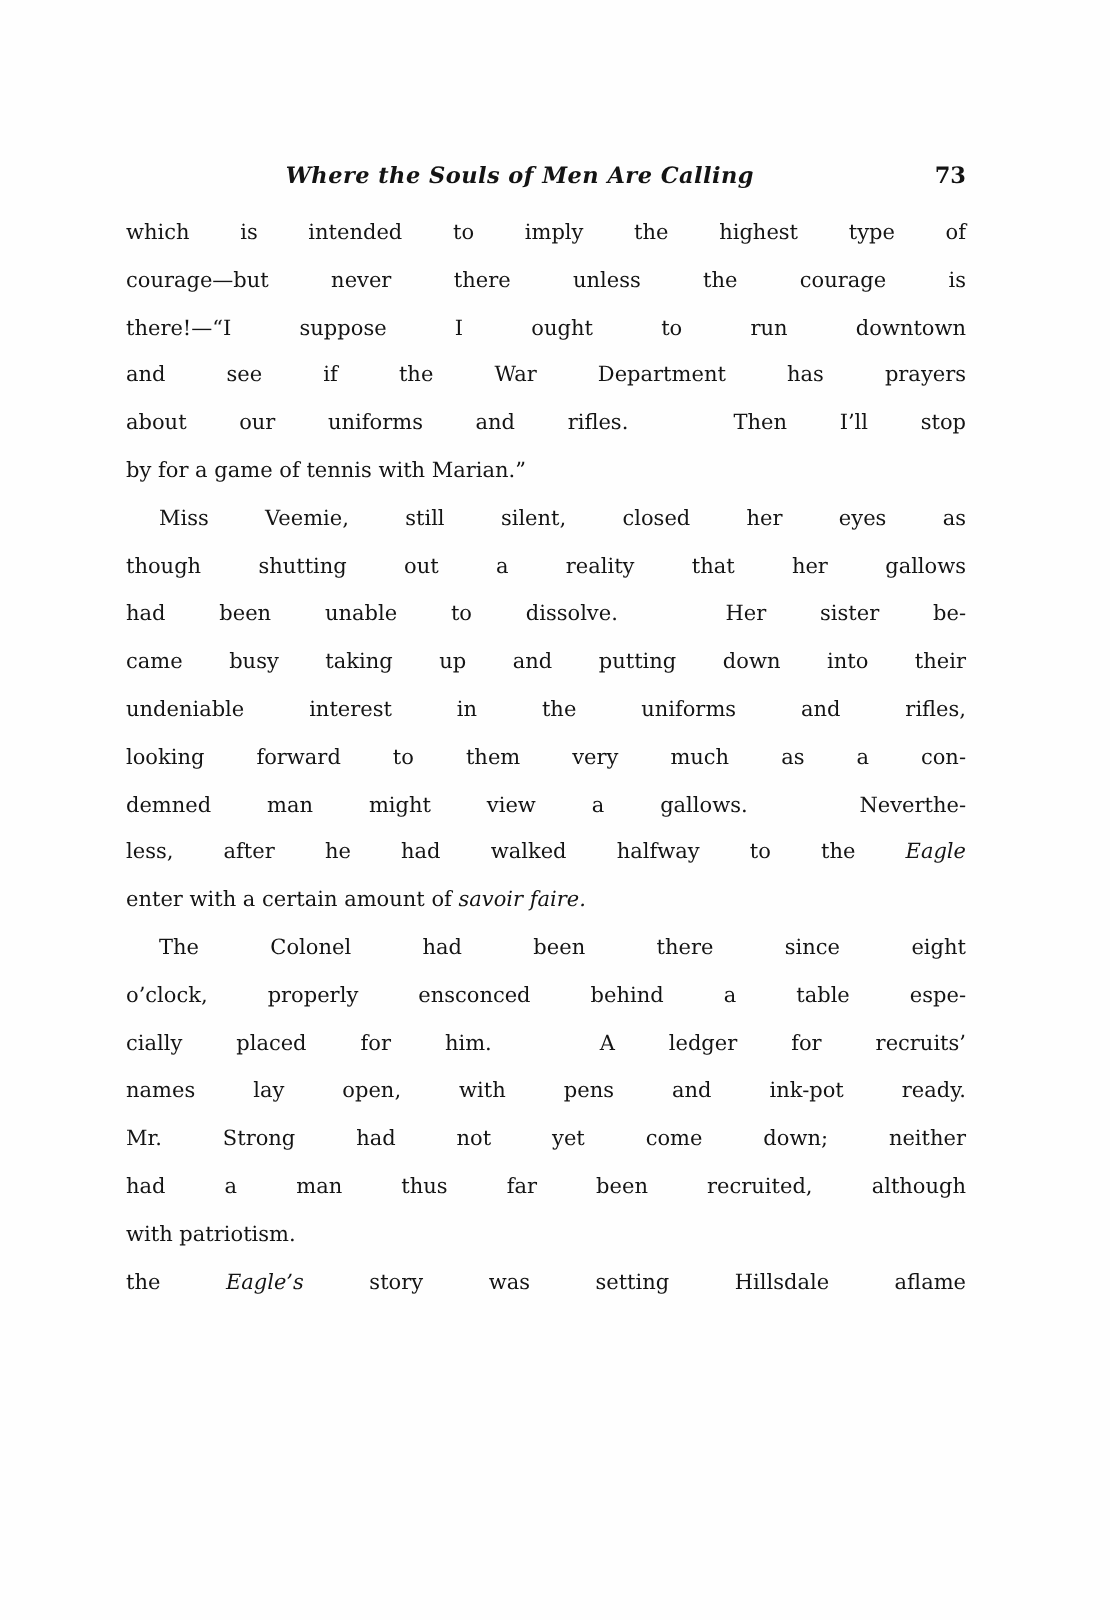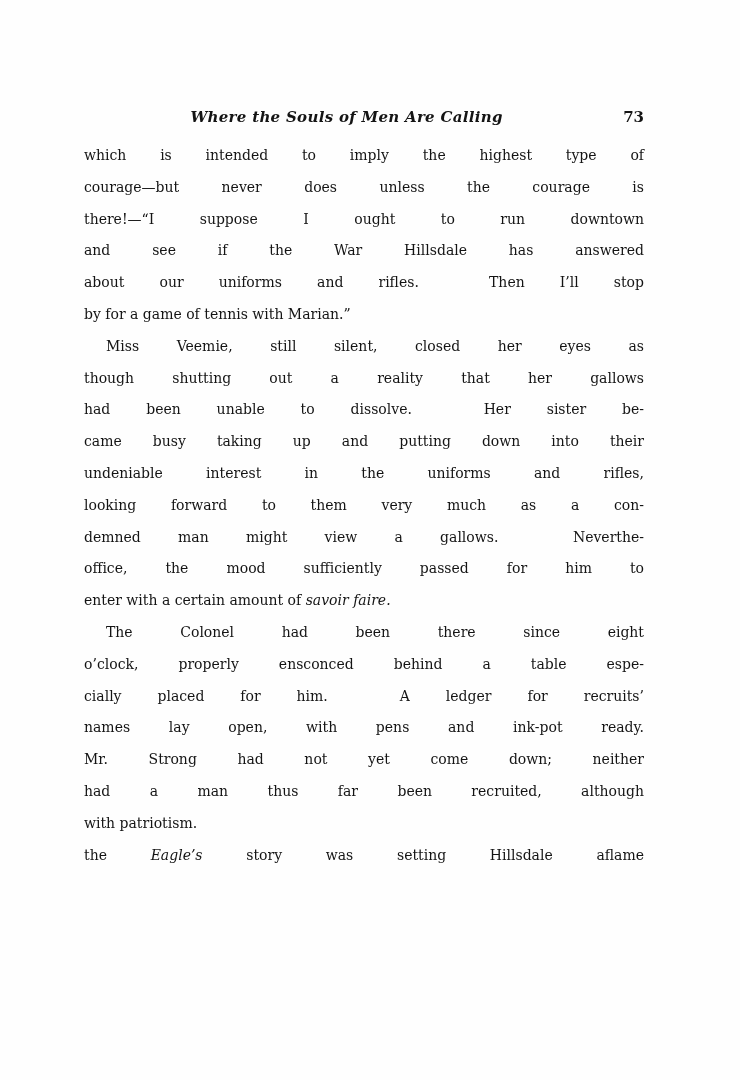"courage—but never does unless the" span { text: does -> there }
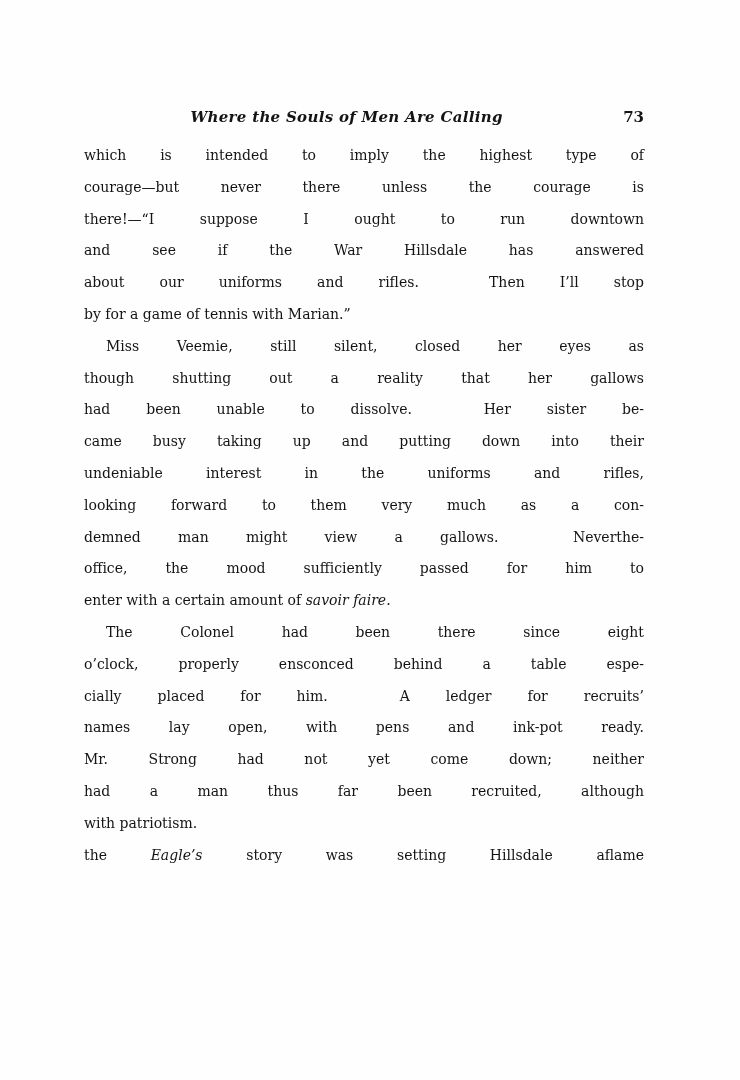"and see if the War" span { text: Hillsdale has answered -> Department has prayers }
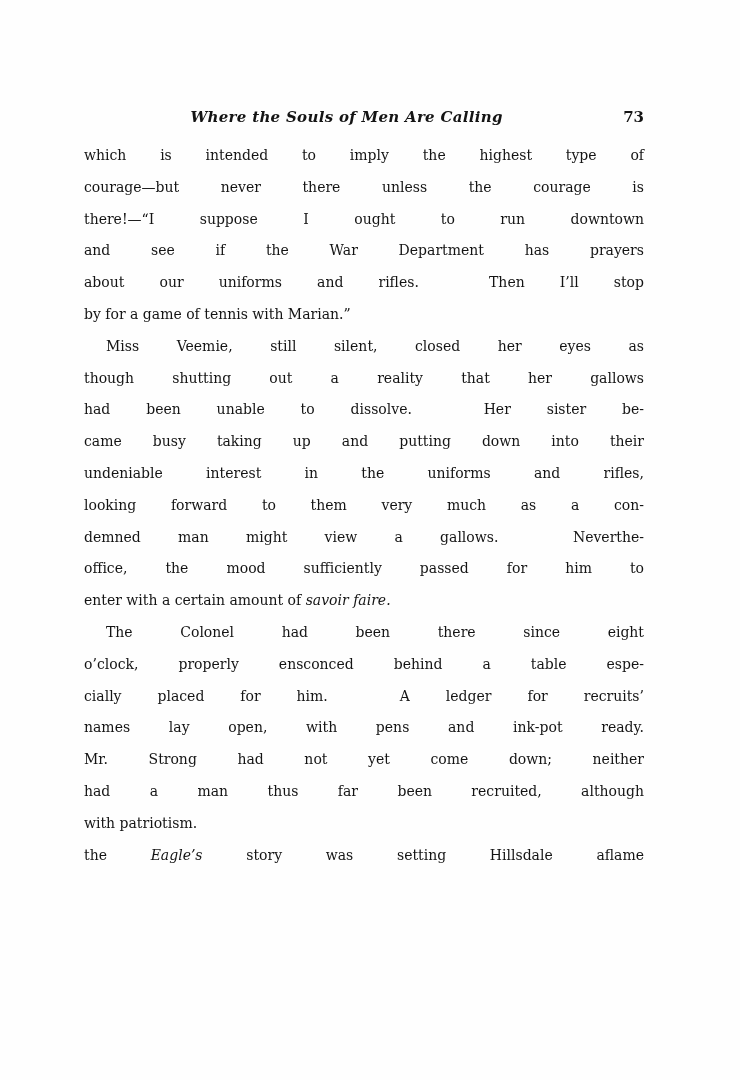"less, after he had walked" div.line { html: none -> <div><span>less, after he had walked halfway to the </span><span>Eagle</span></div> }
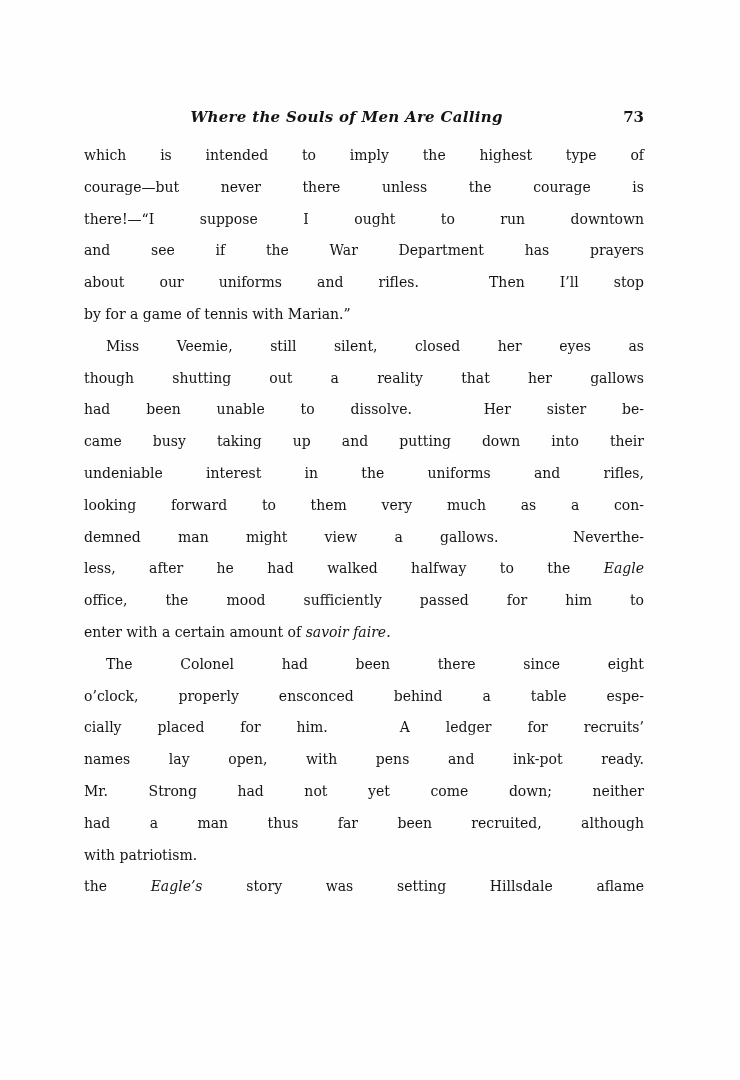"office, the mood sufficiently passed" div.line { html: <div><span>office, the mood sufficiently passed for him to</span></div> -> none }
